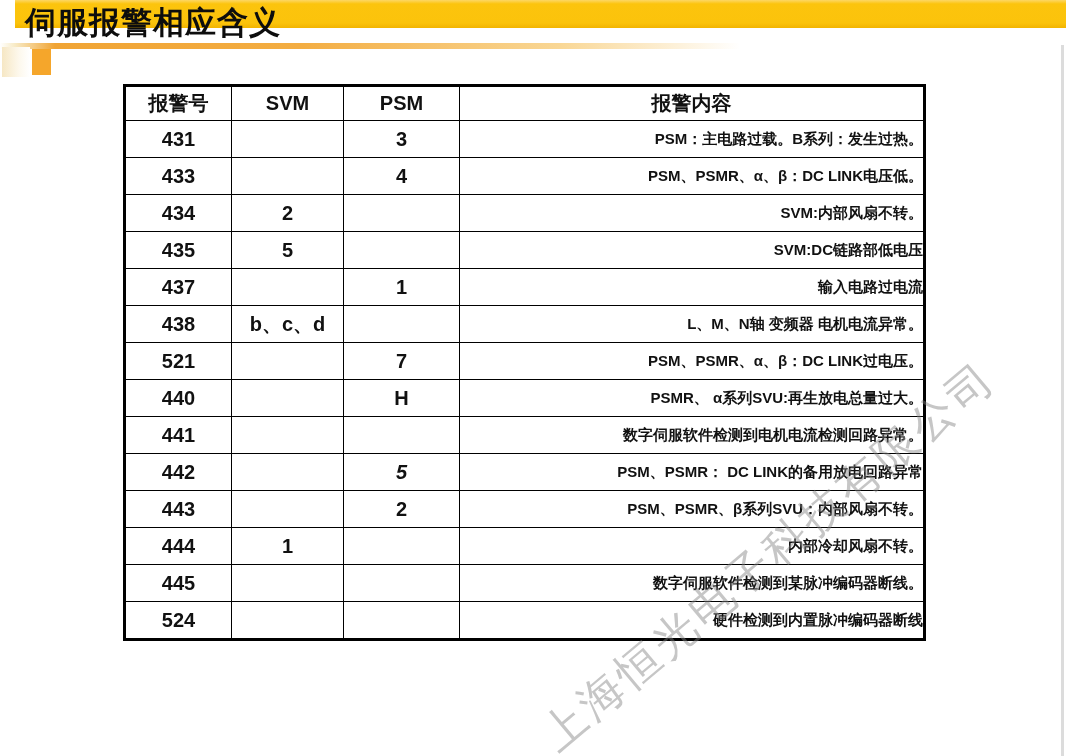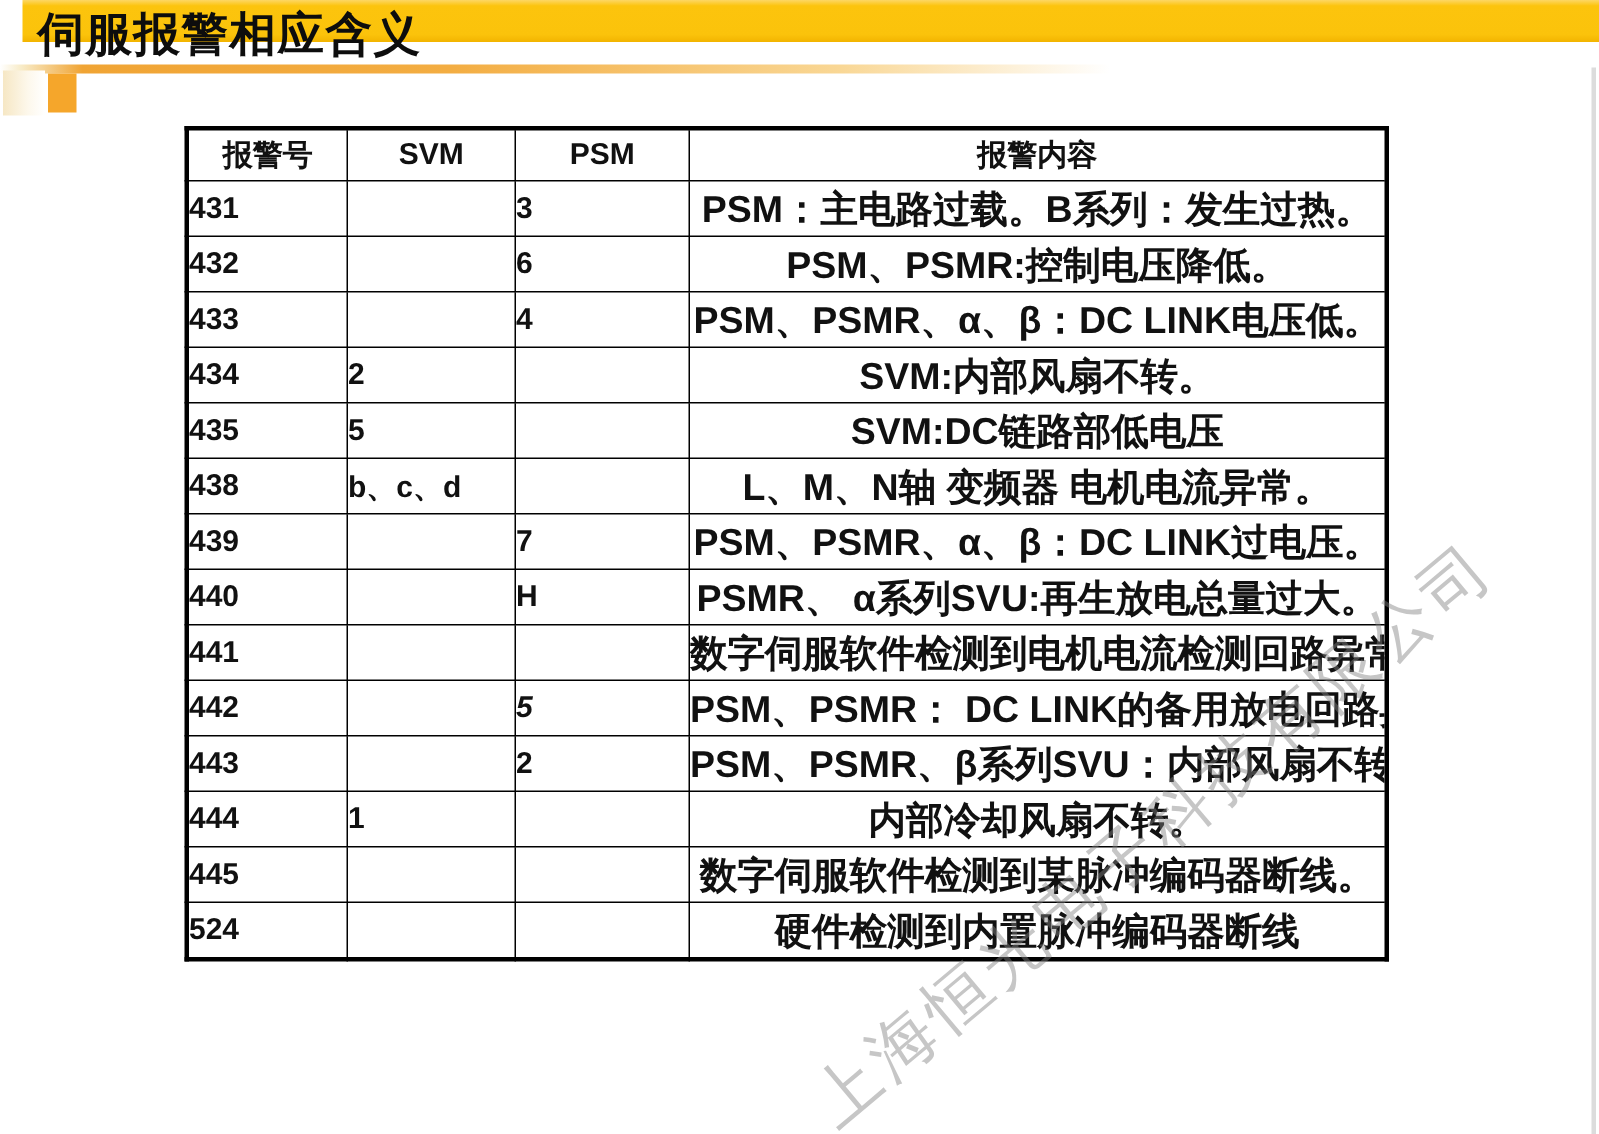"431" .cell-no,.cell-svm,.cell-psm { text-align: left -> center }
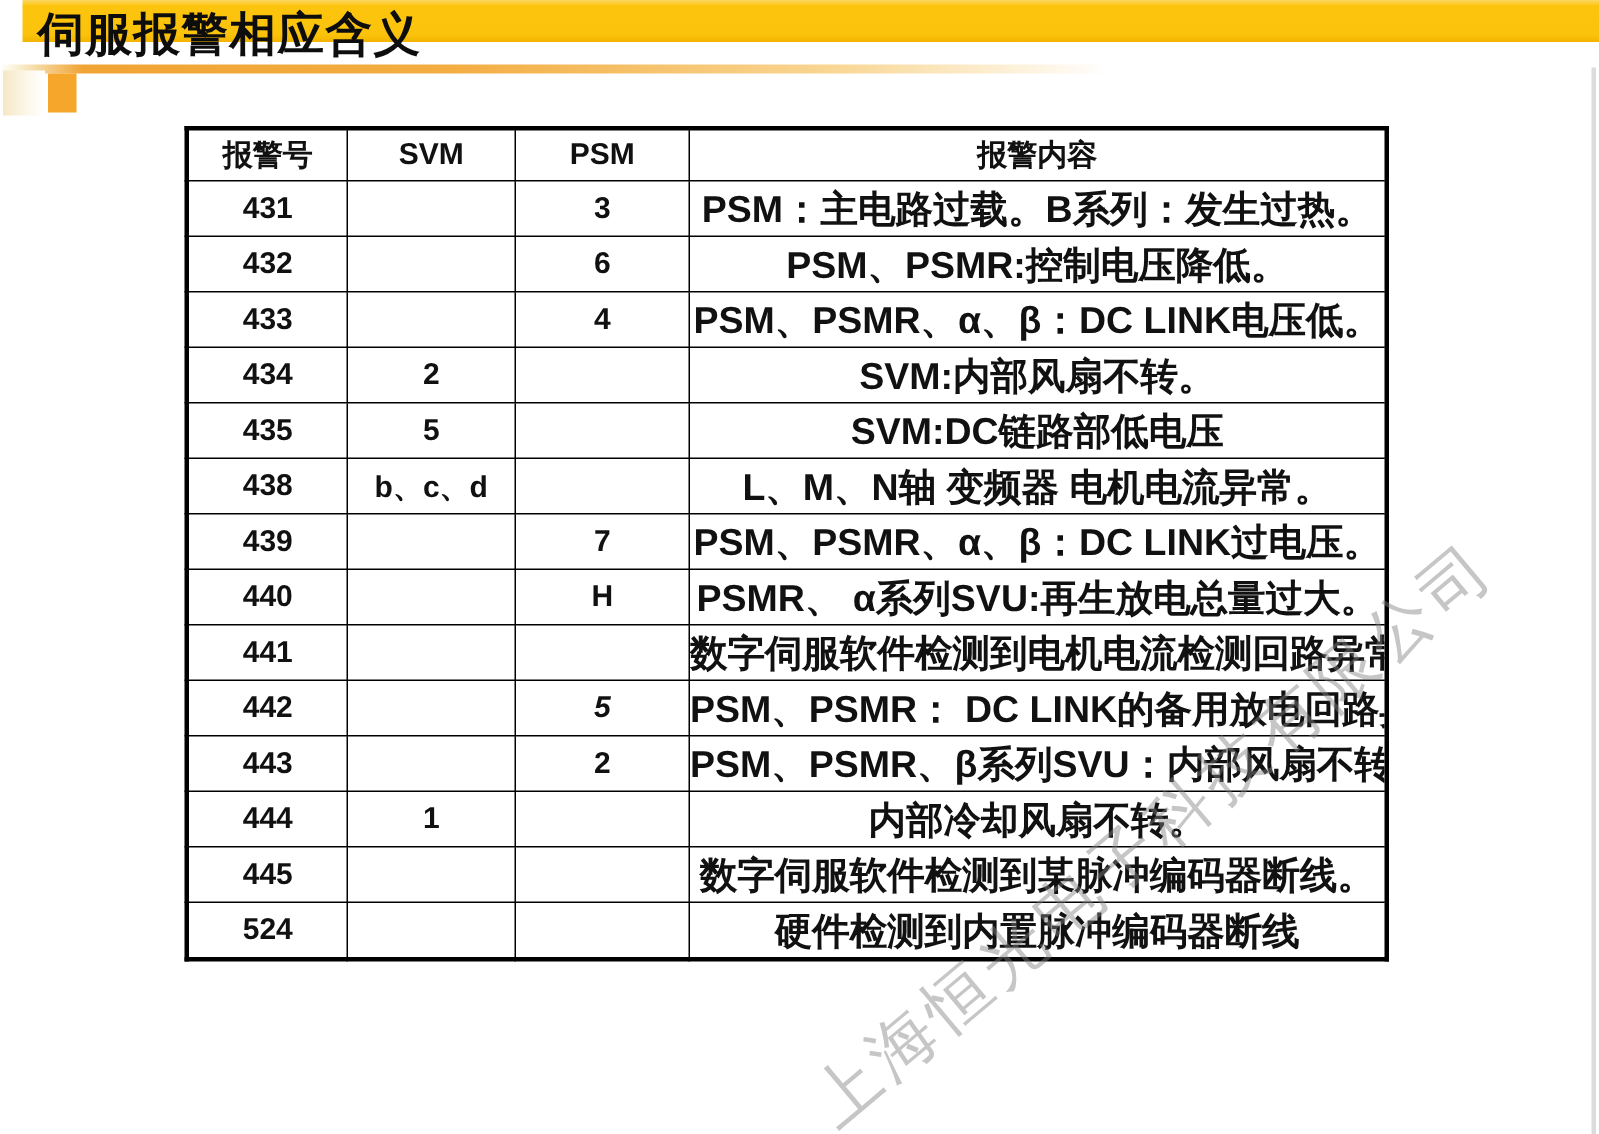"PSM：主电路过载。B系列：发生过热。" .cell-content { font-size: 25px -> 15px; text-align: center -> right }
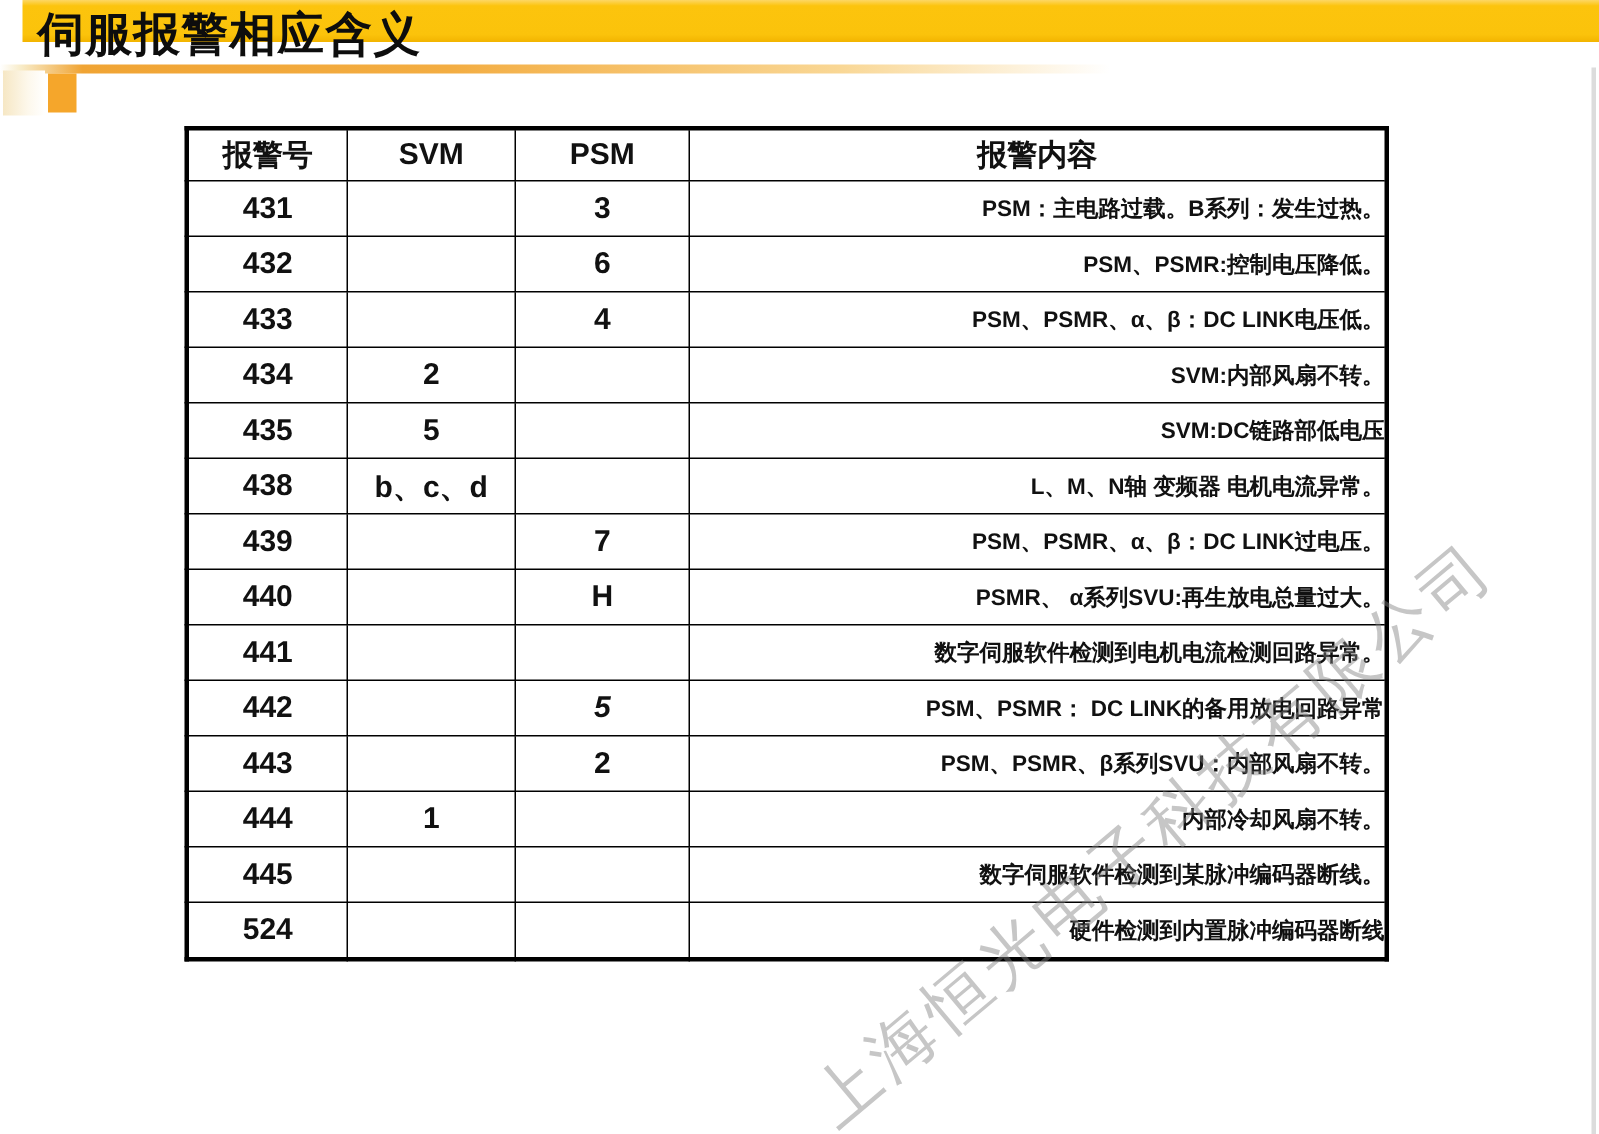"432" tr { html: <tr> <td>432</td> <td></td> <td>6</td> <td>PSM、PSMR:控制电压降低。</td> </tr> -> none }
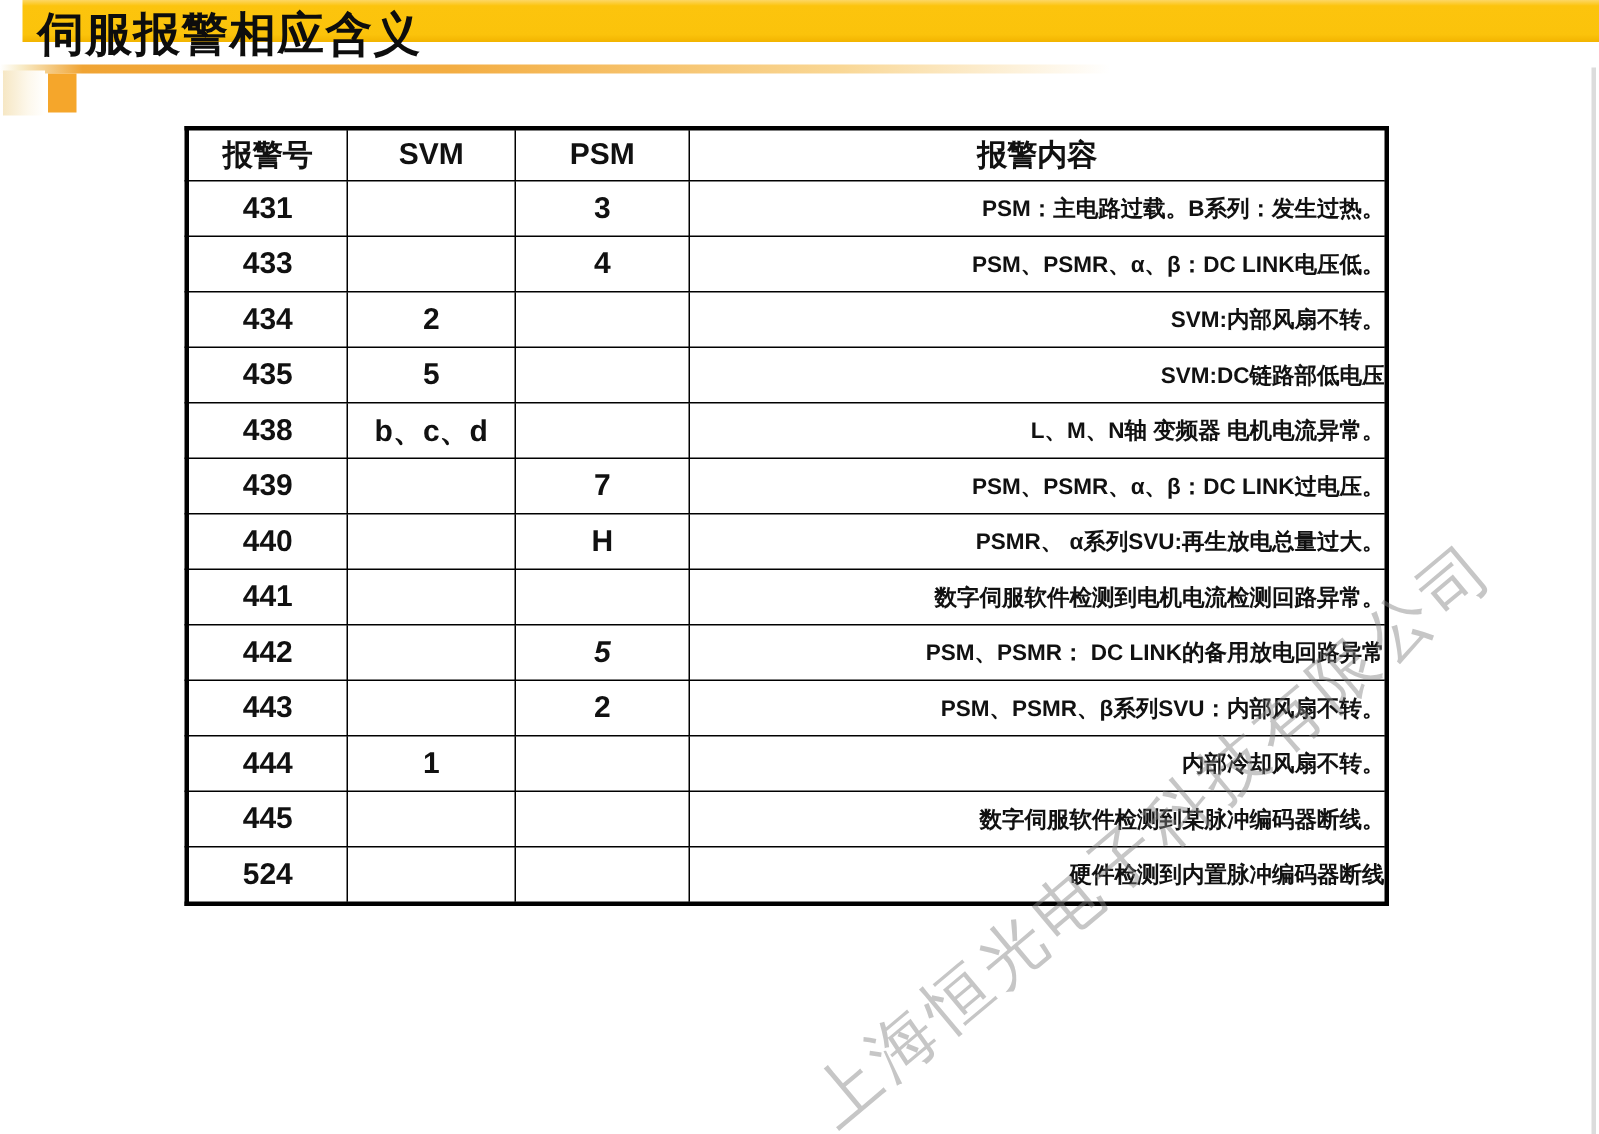"437" tr { html: none -> <tr> <td>437</td> <td></td> <td>1</td> <td>输入电路过电流</td> </tr> }
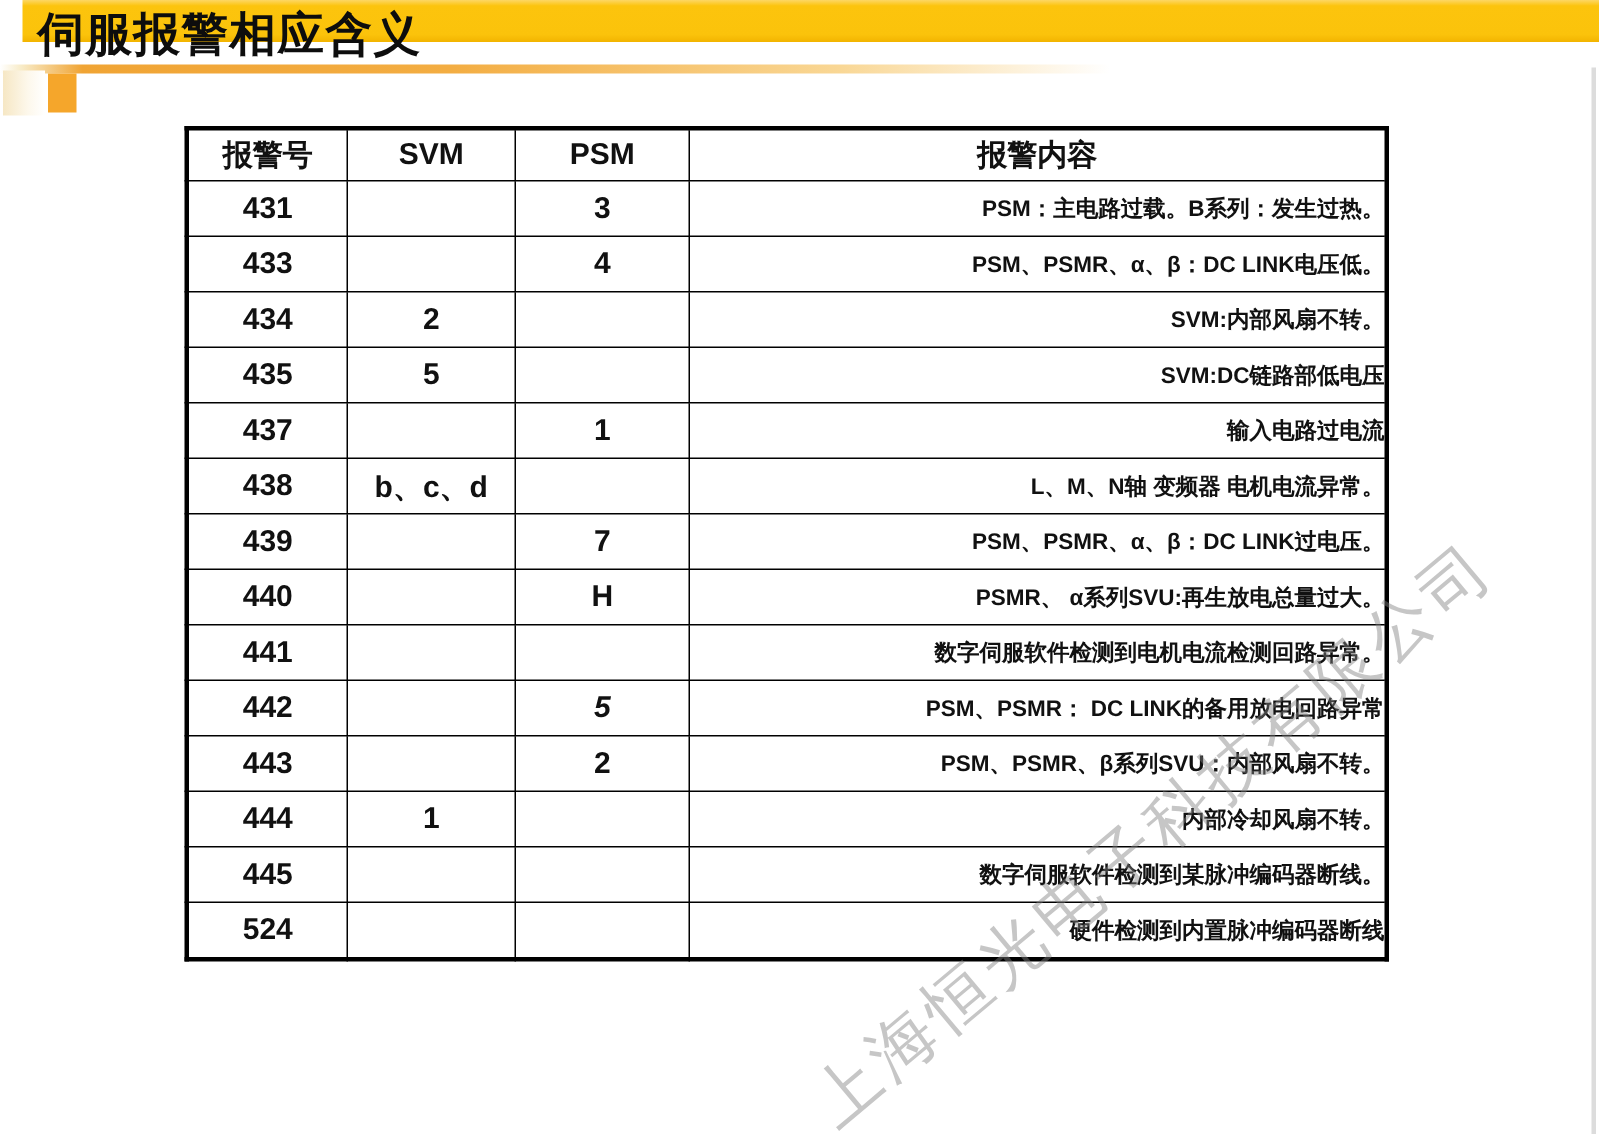"439" td.cell-no { text: 439 -> 521 }
